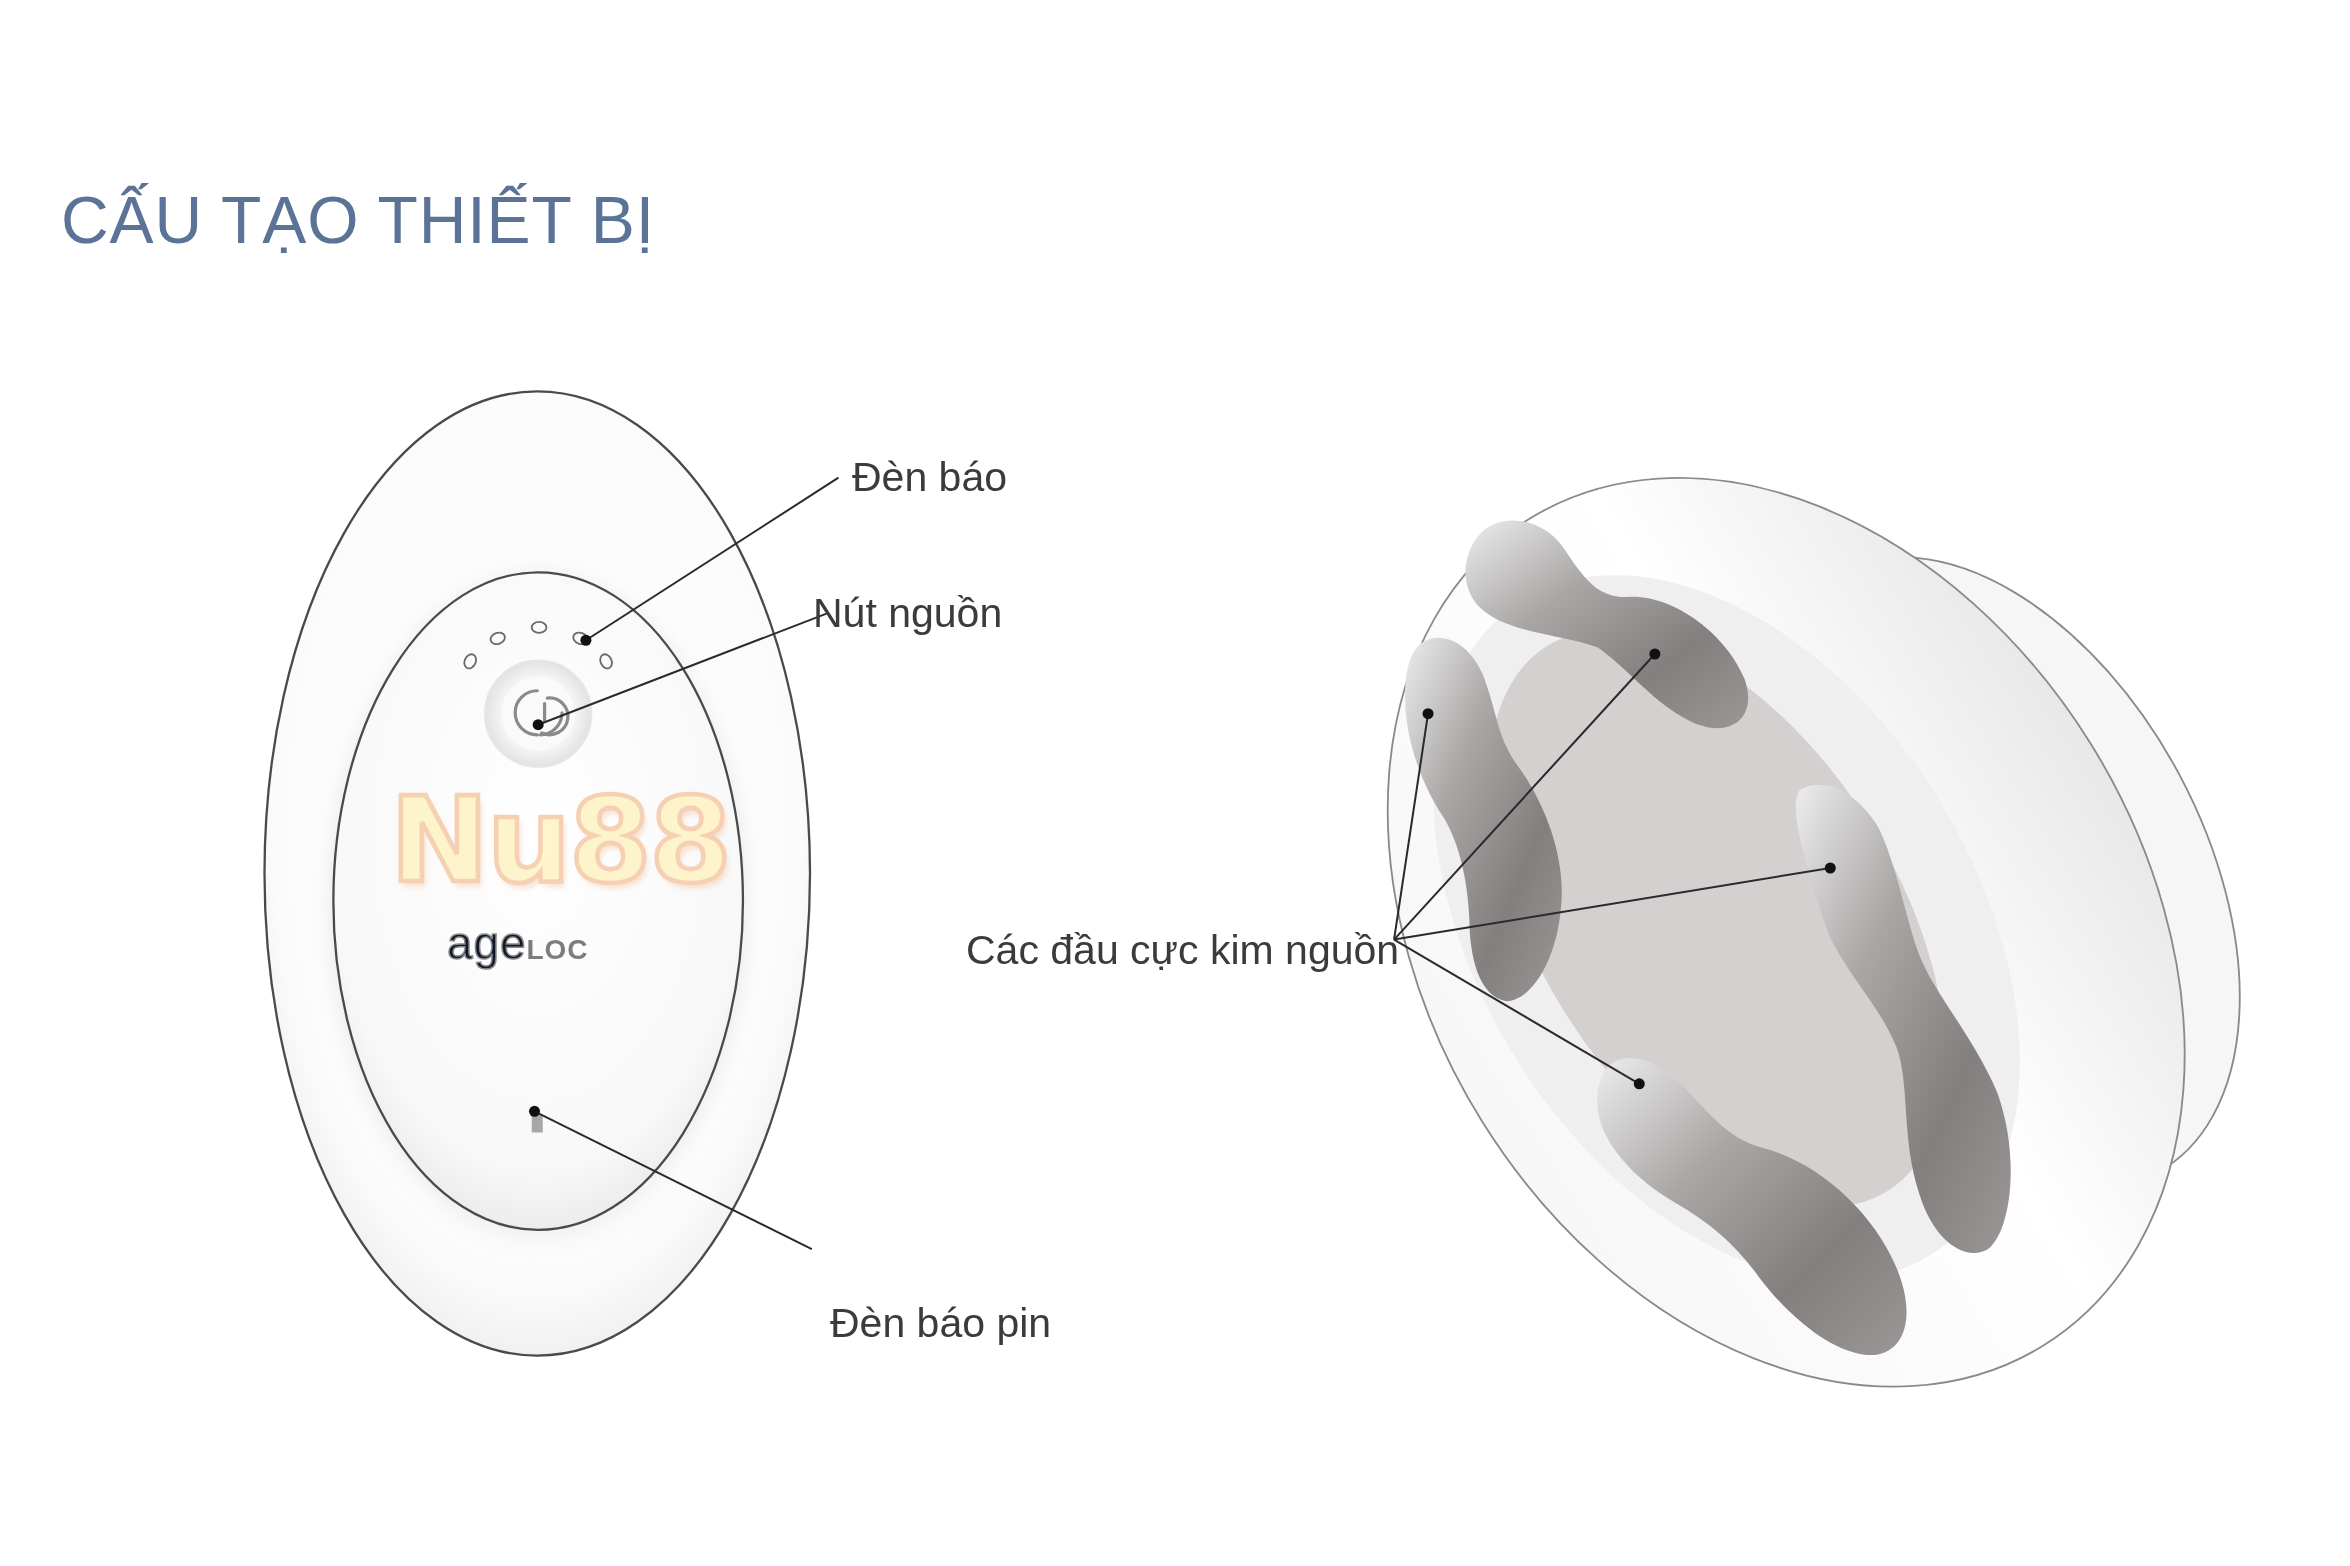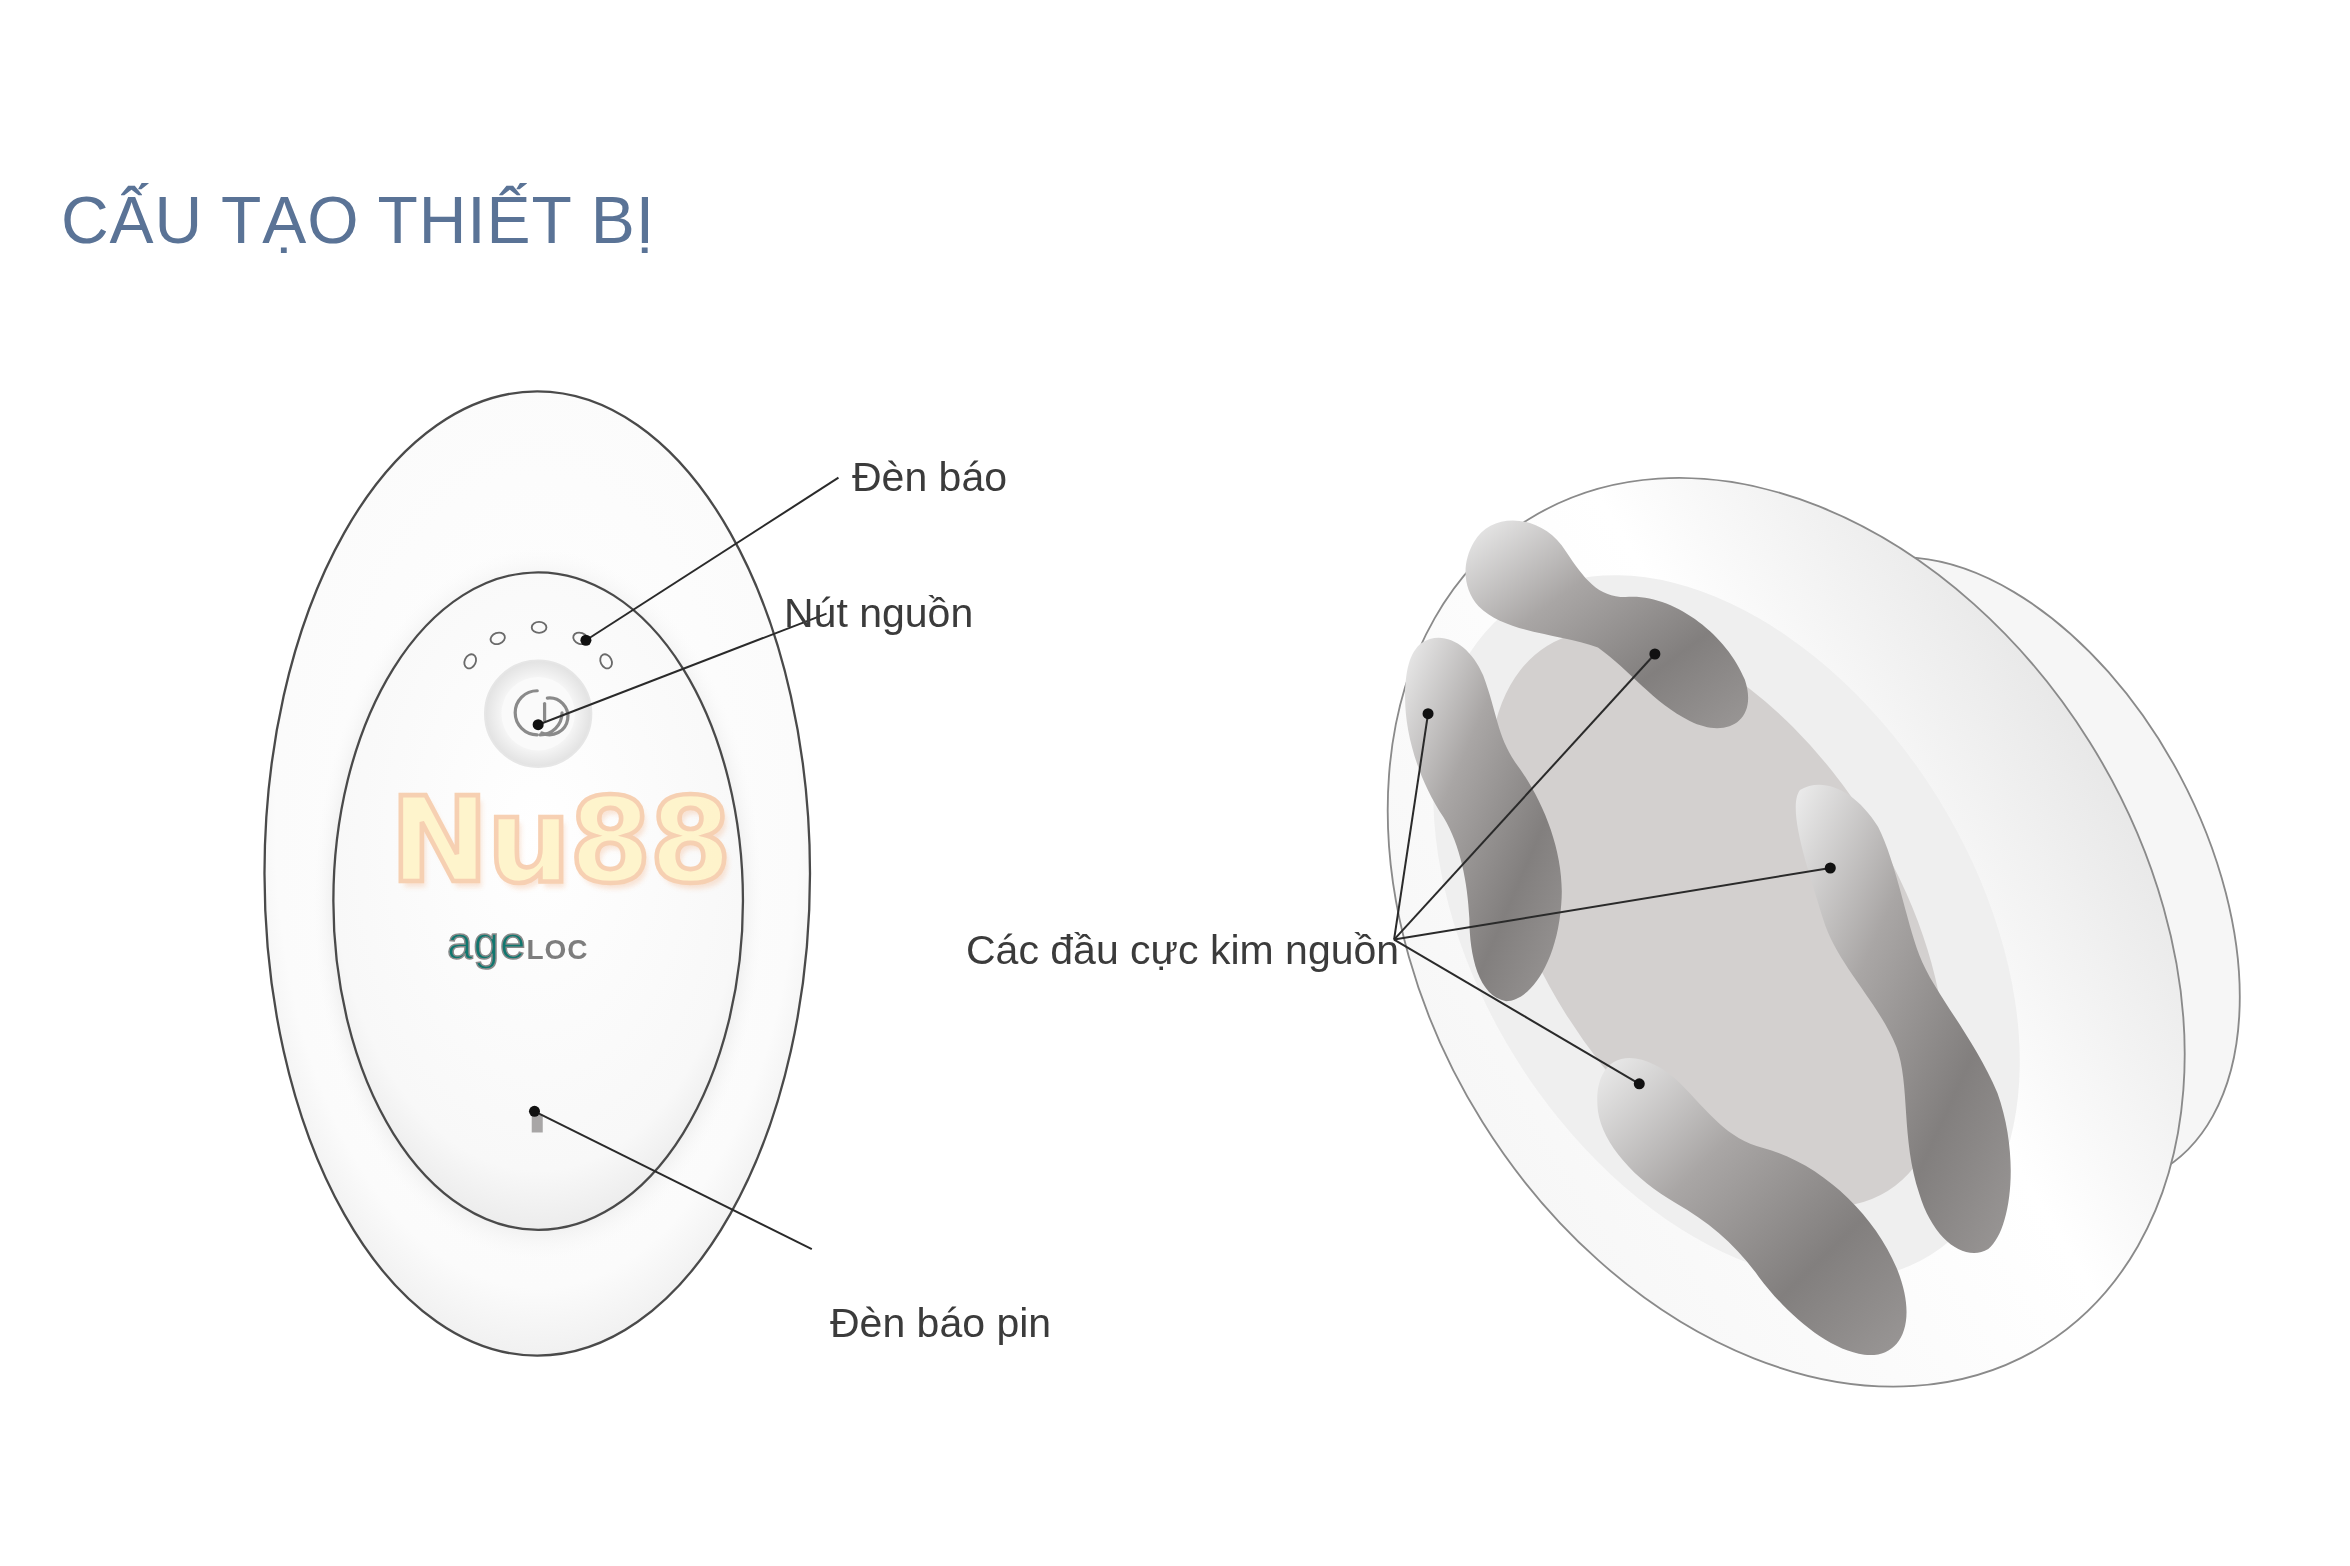"Nút nguồn" div.label { left: 784px -> 813px }
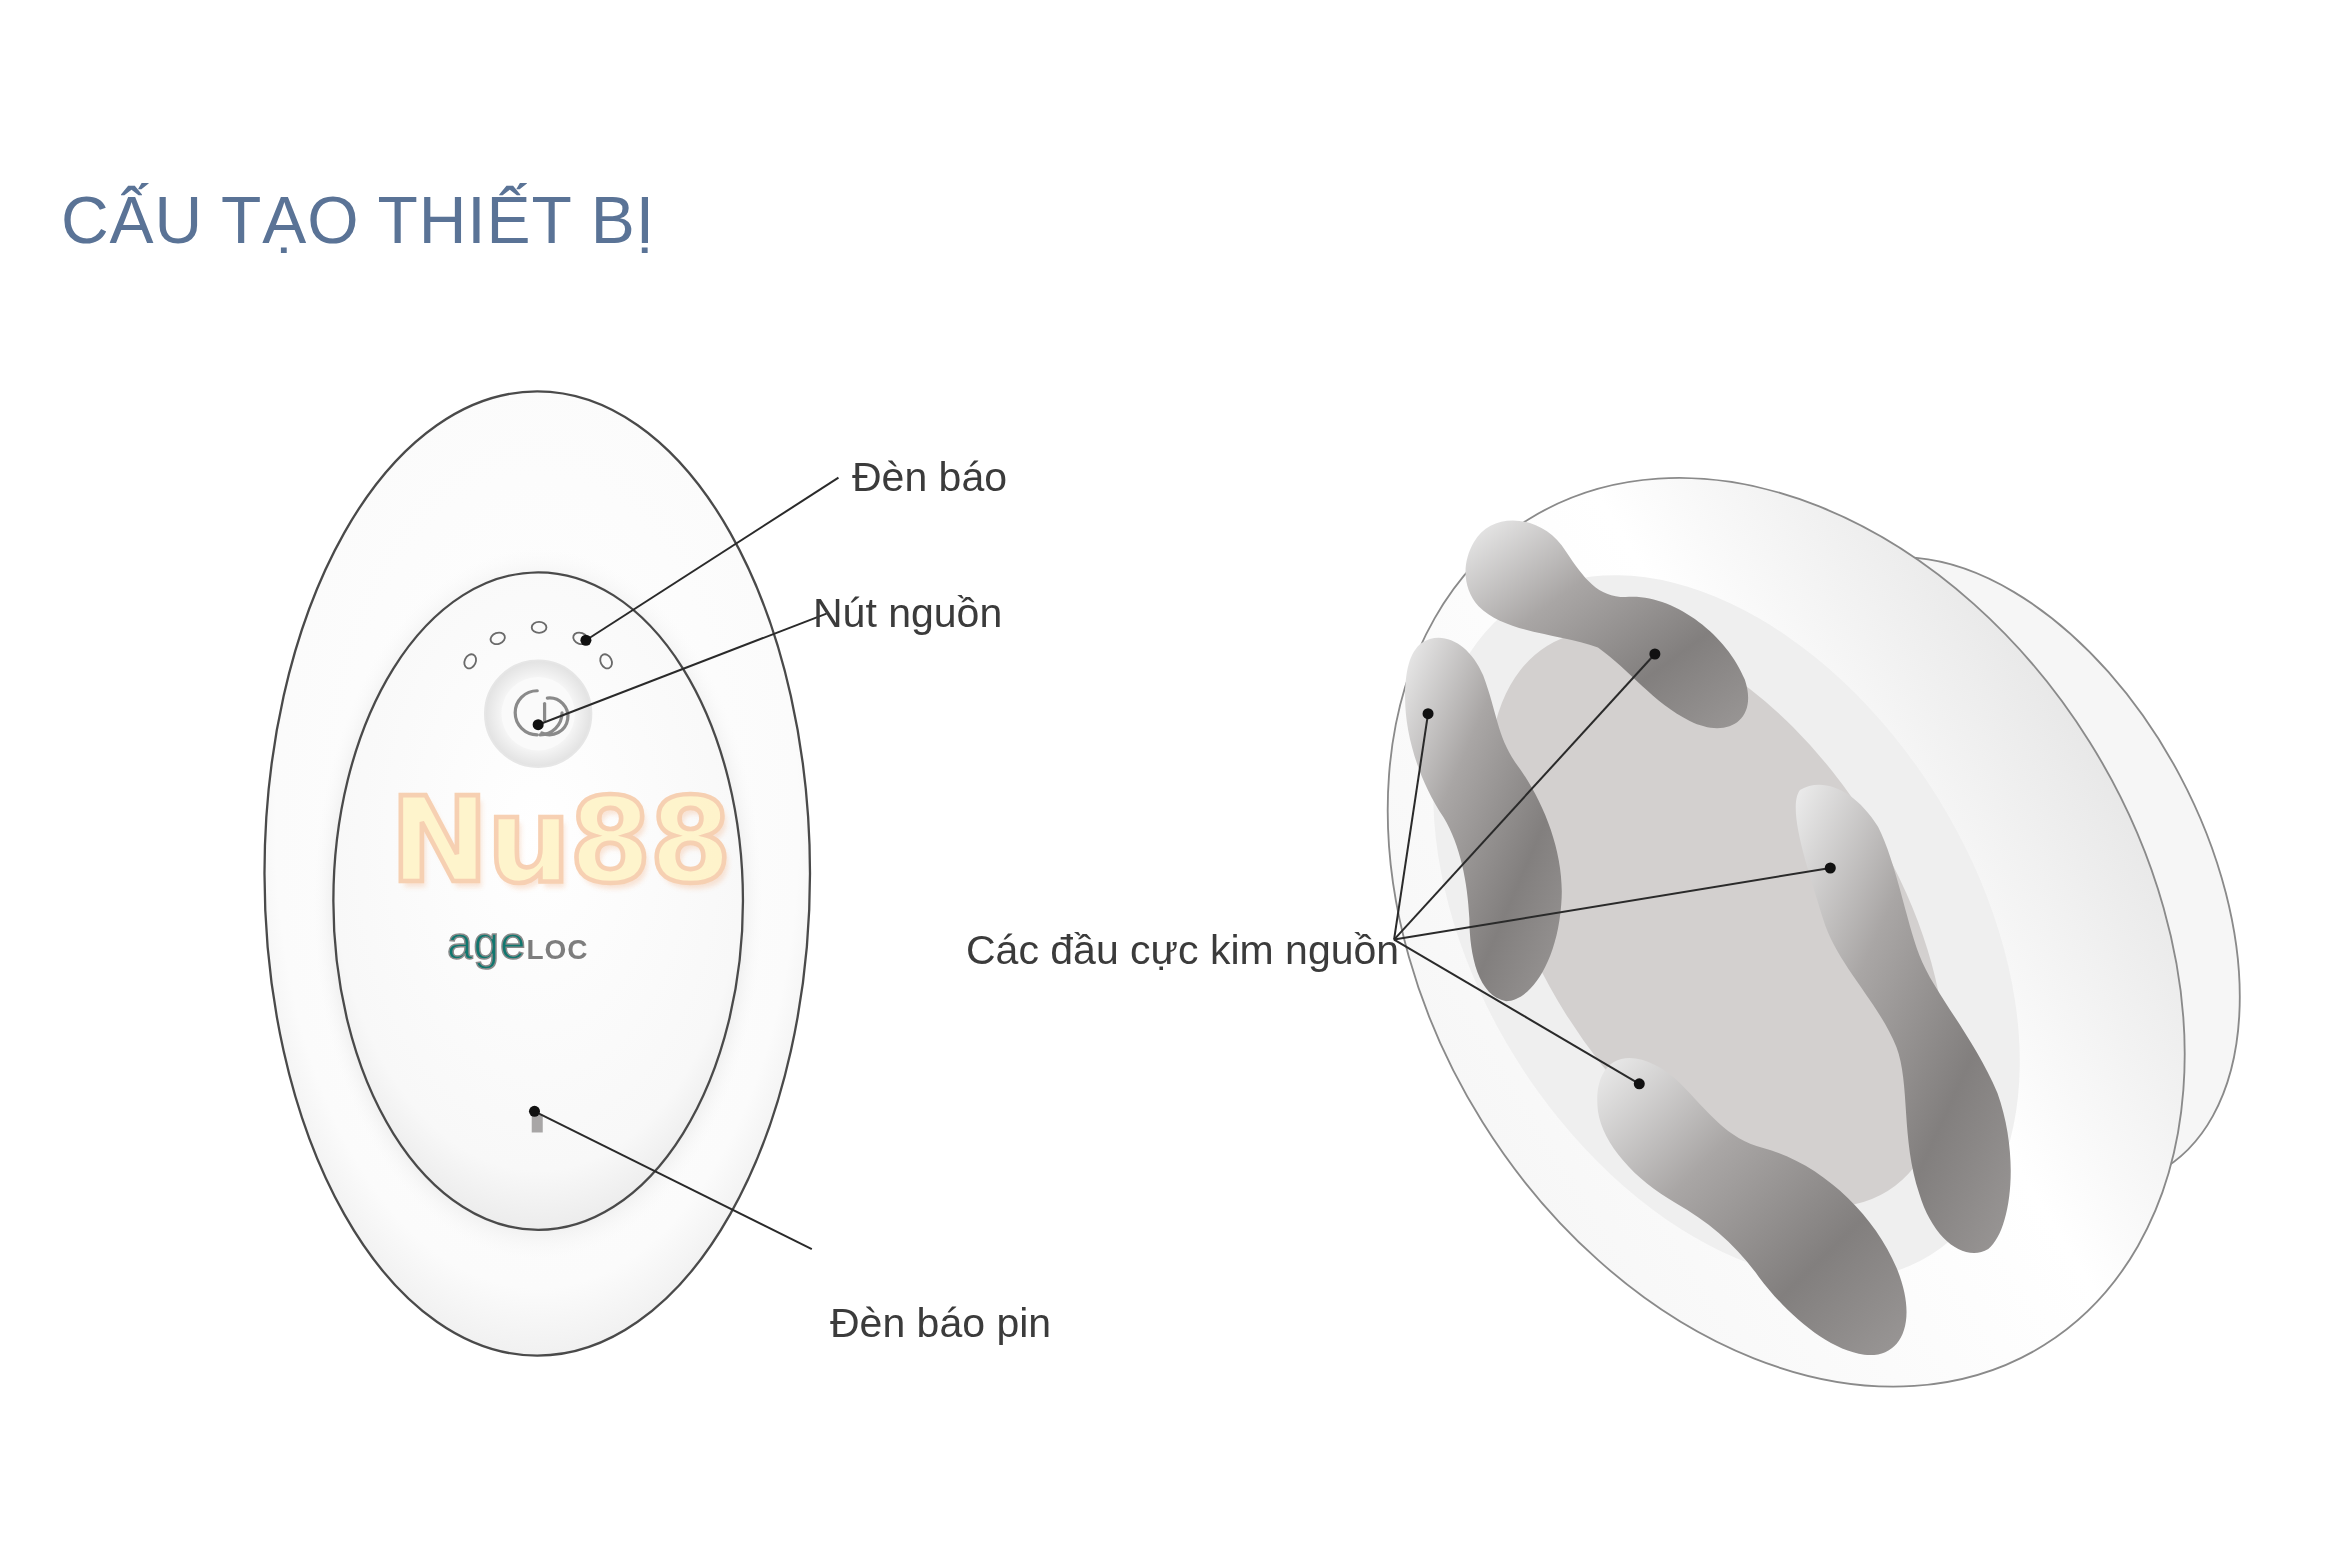"age" .brand .age { color: #0f766e -> #0f172a }
